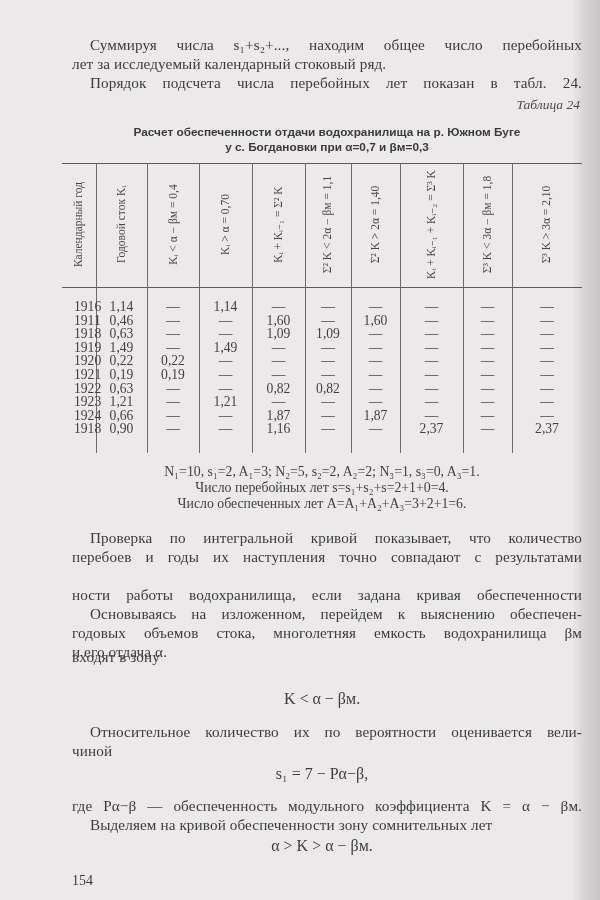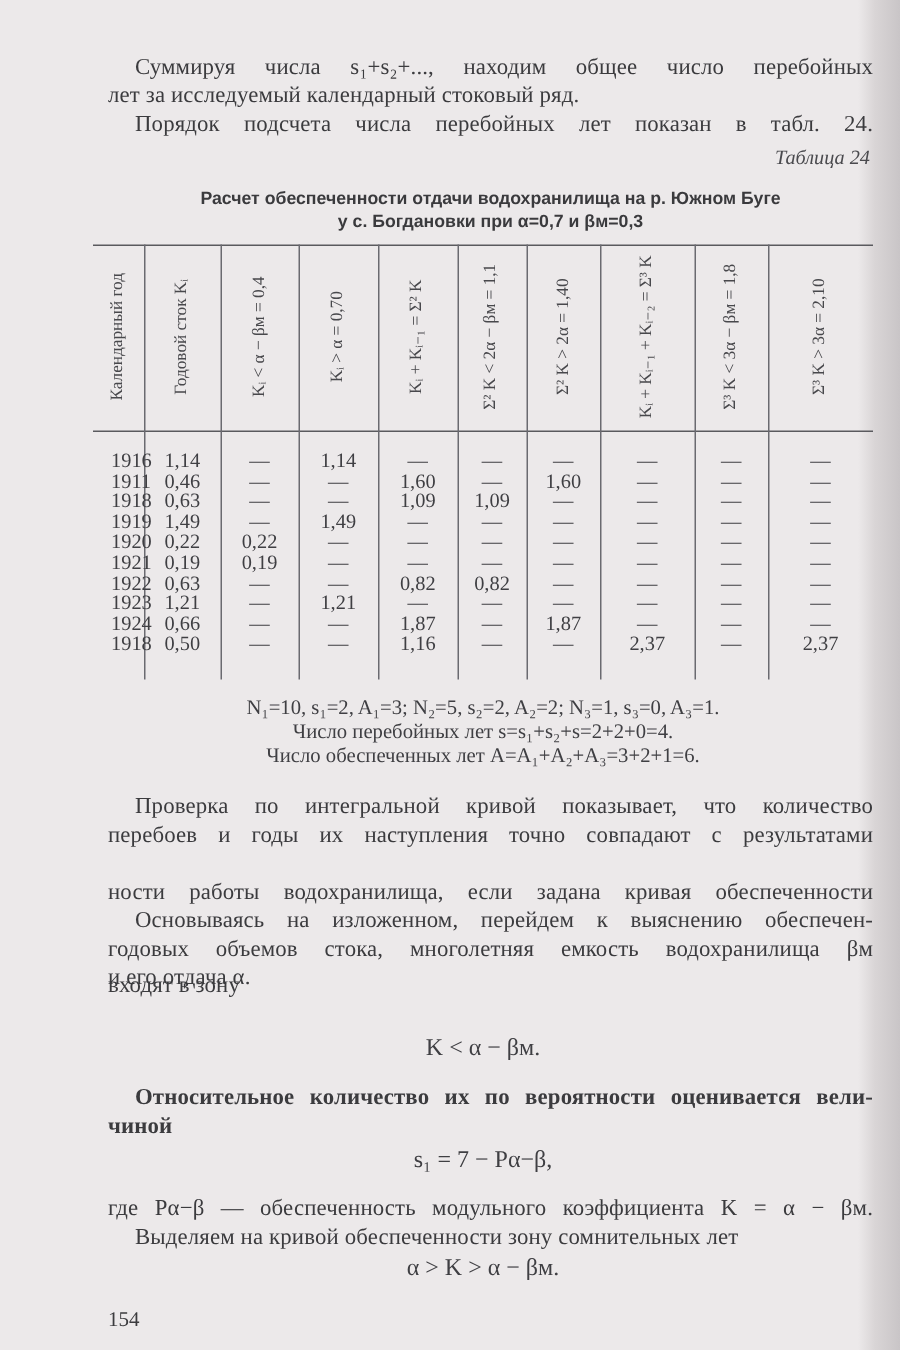"0,50" div.cell { text: 0,50 -> 0,90 }
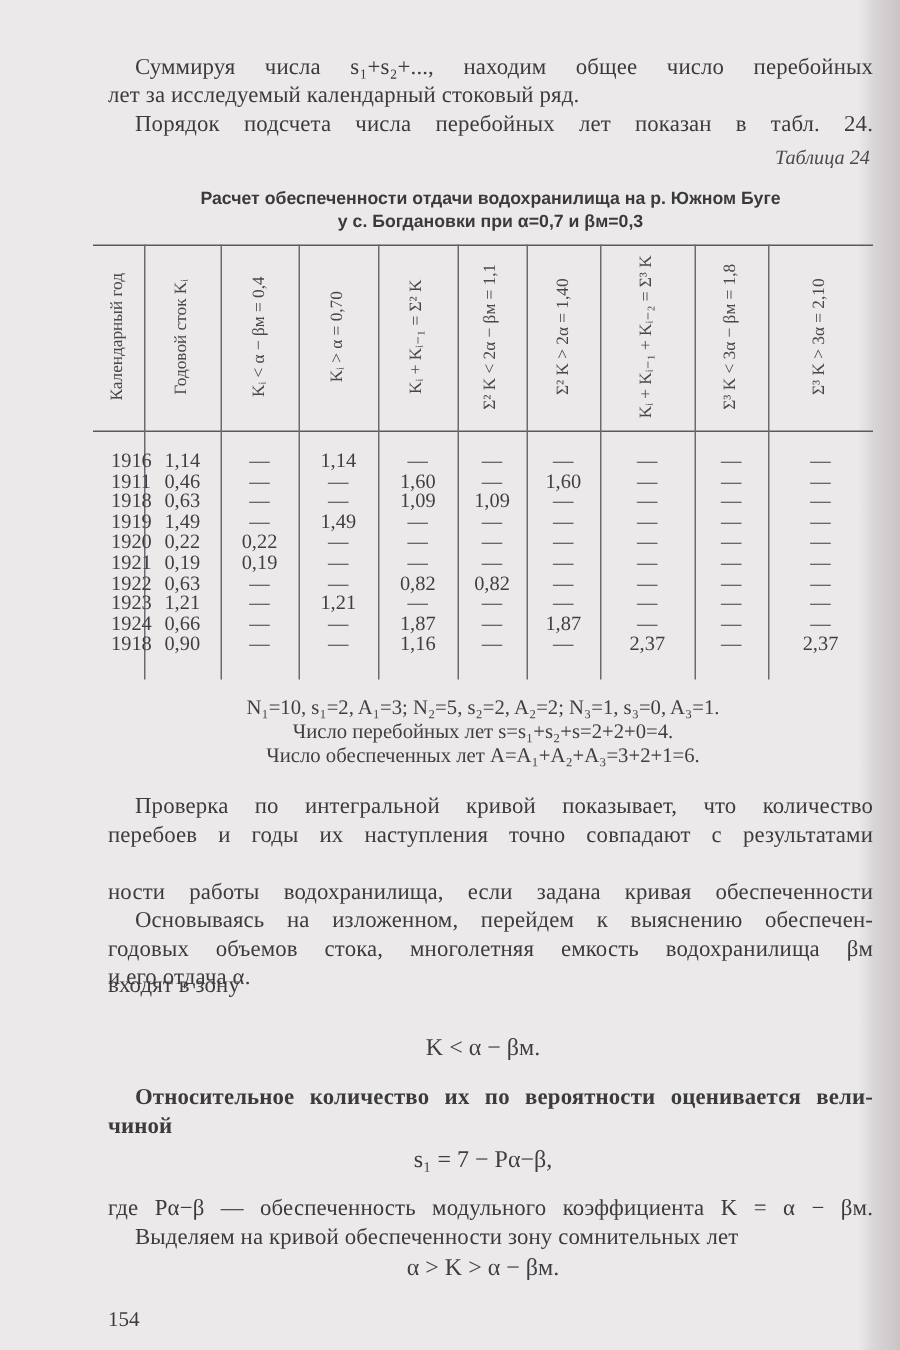"Число перебойных лет s=s₁+s₂+s=2+2+0=4." div.sumline { text: 2+2+0 -> 2+1+0 }
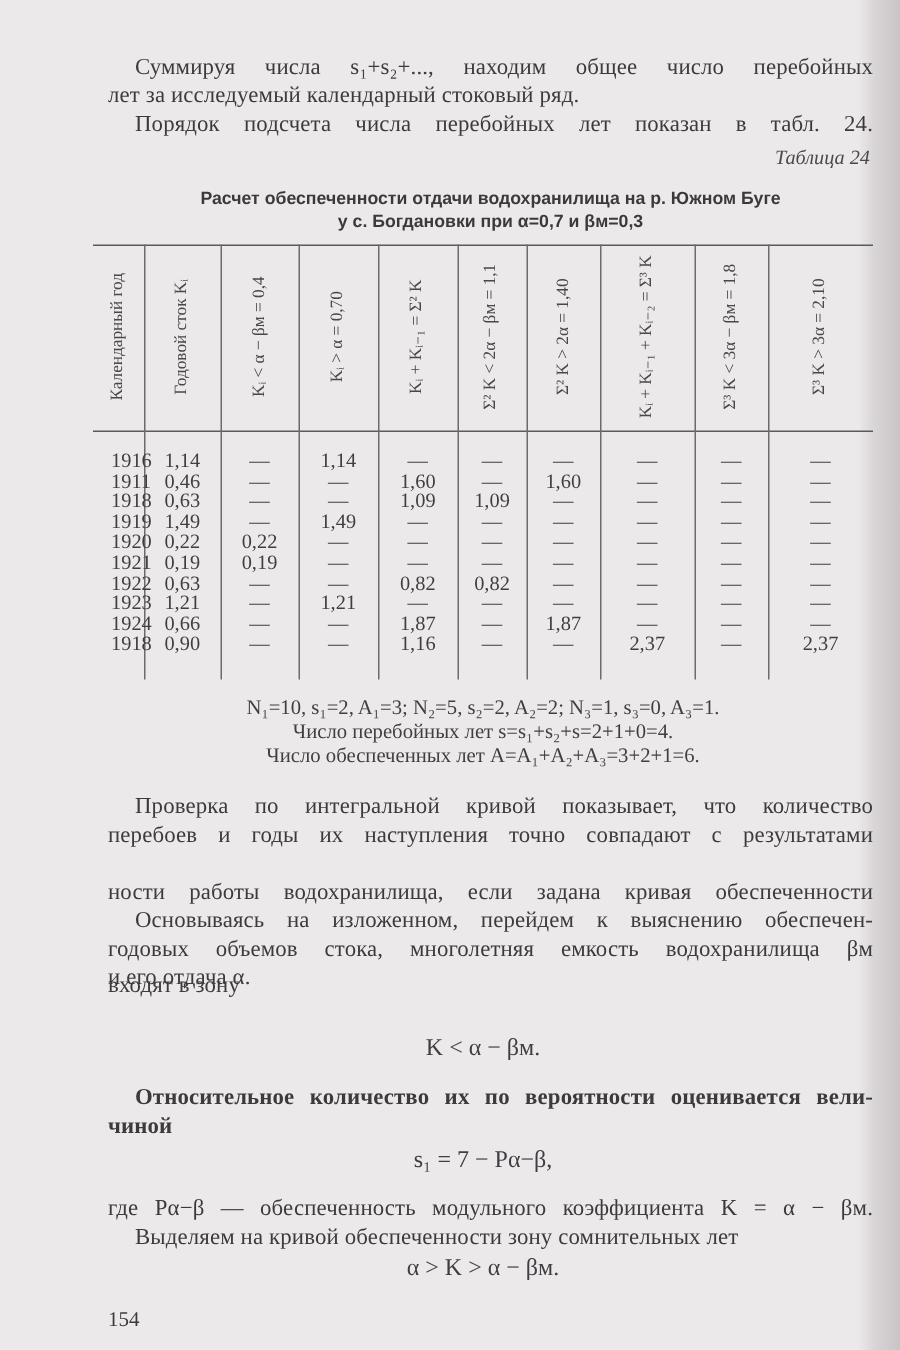"Относительное количество их по" div.p { font-weight: bold -> none }
